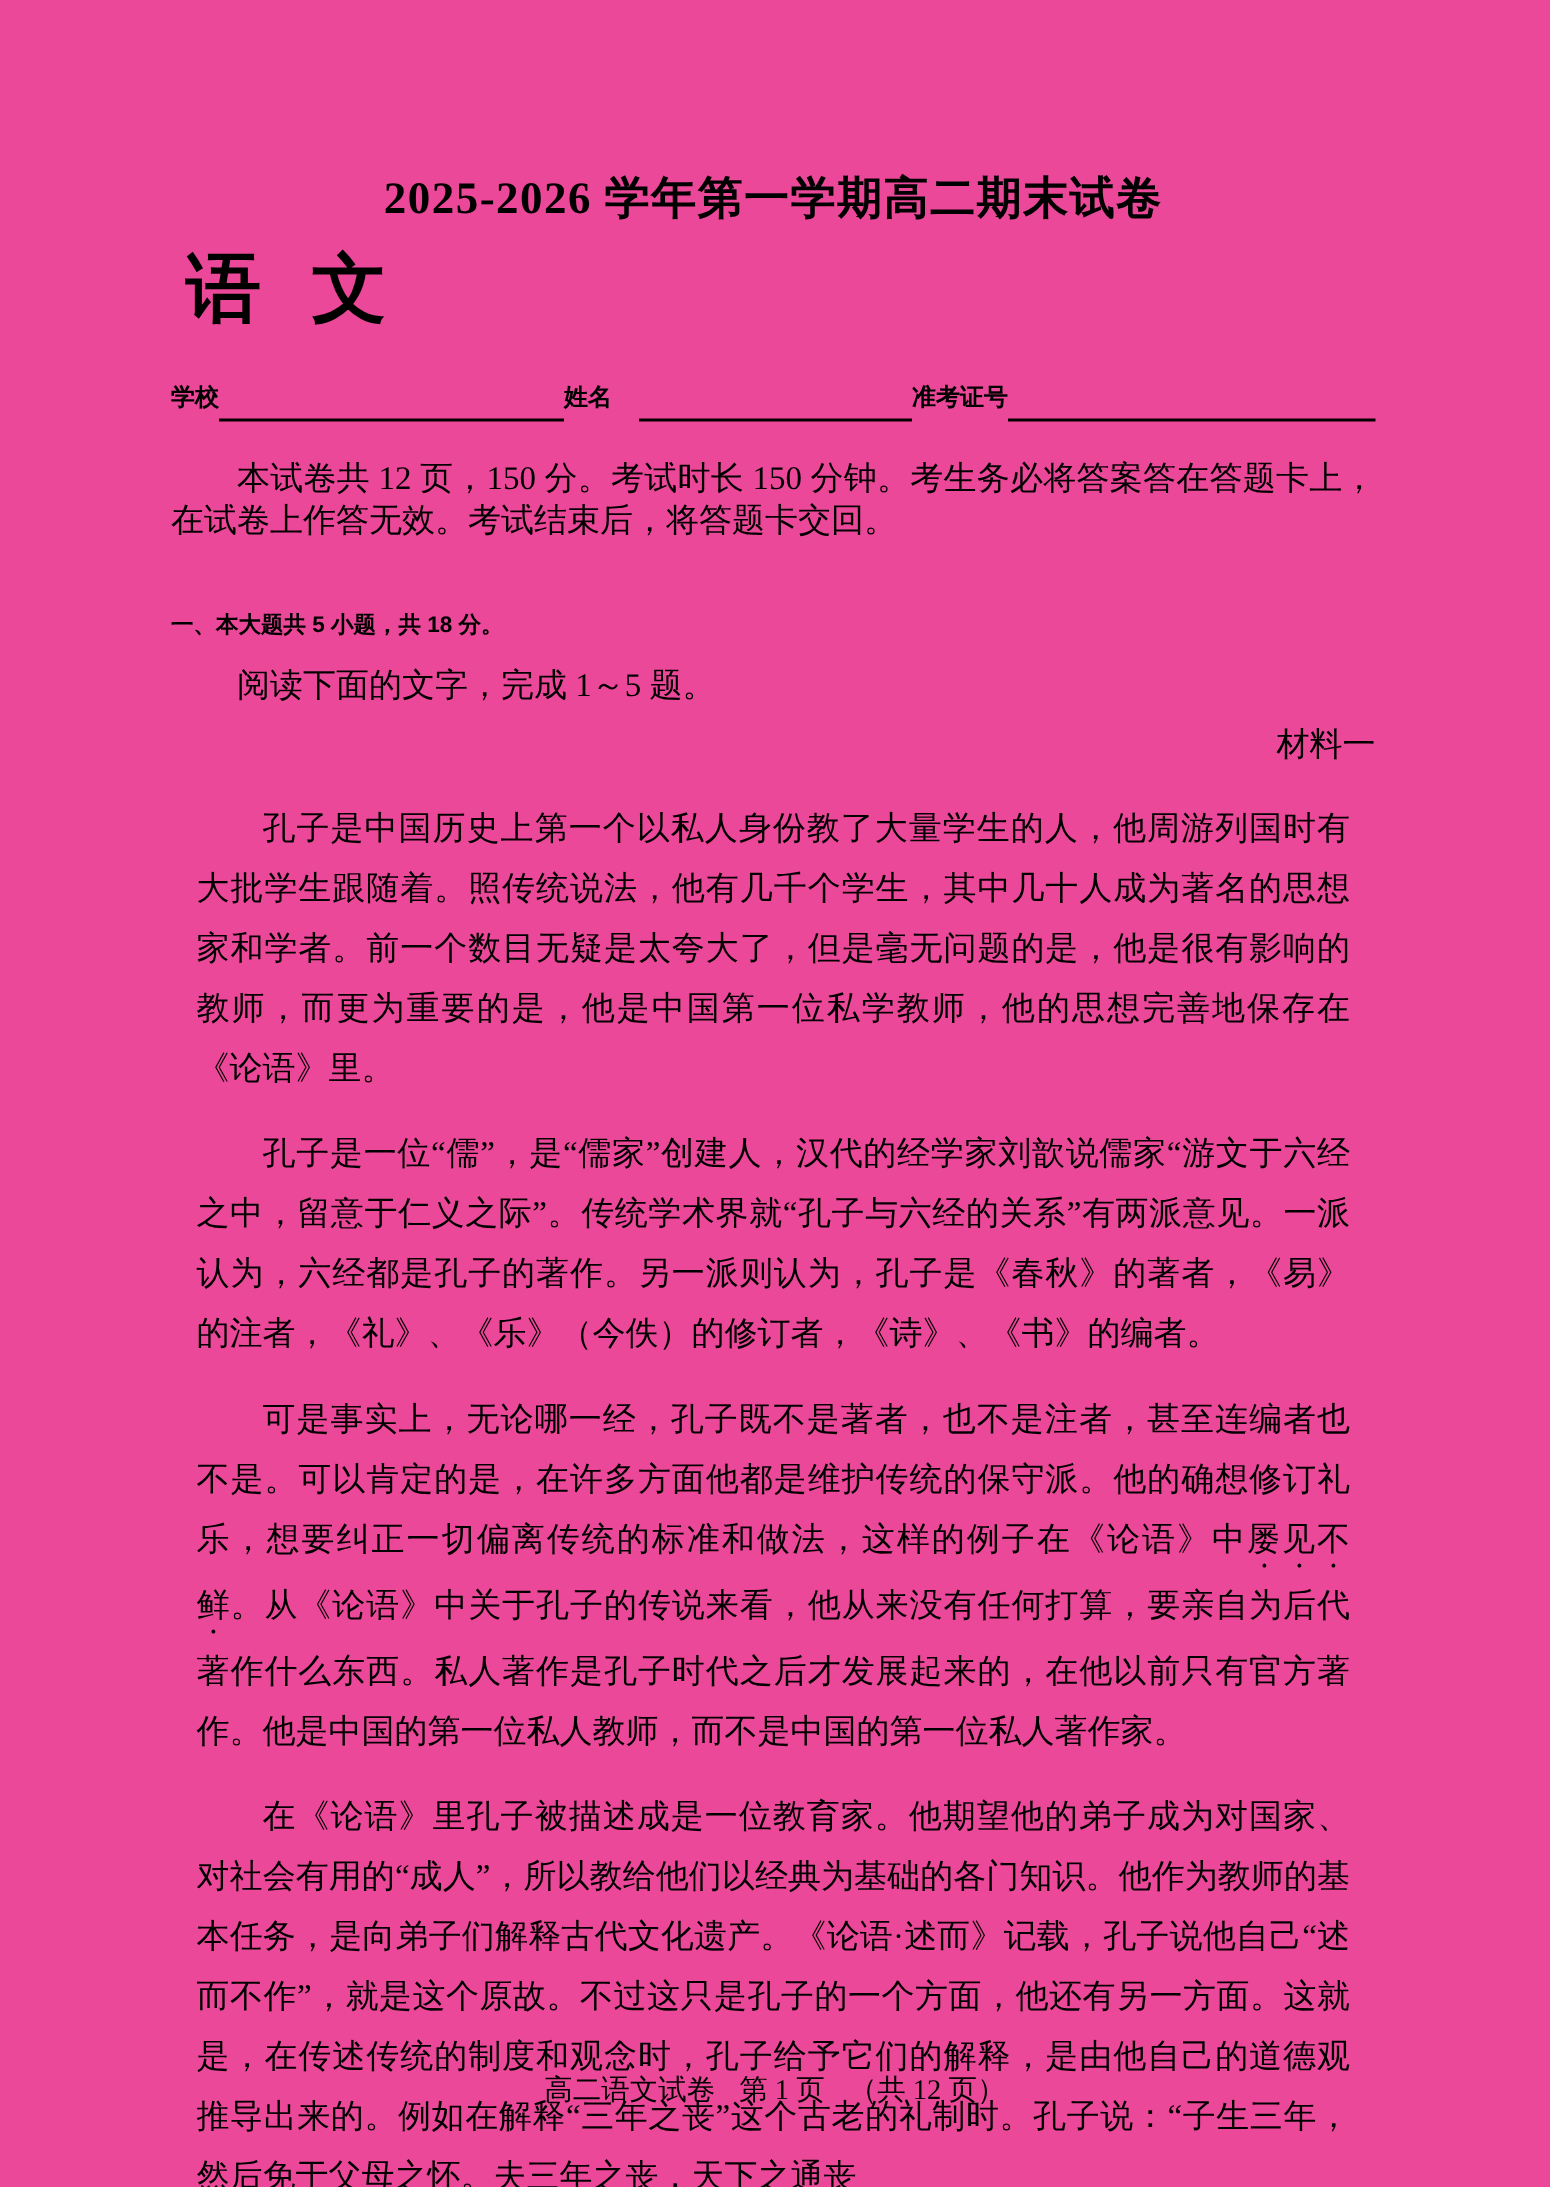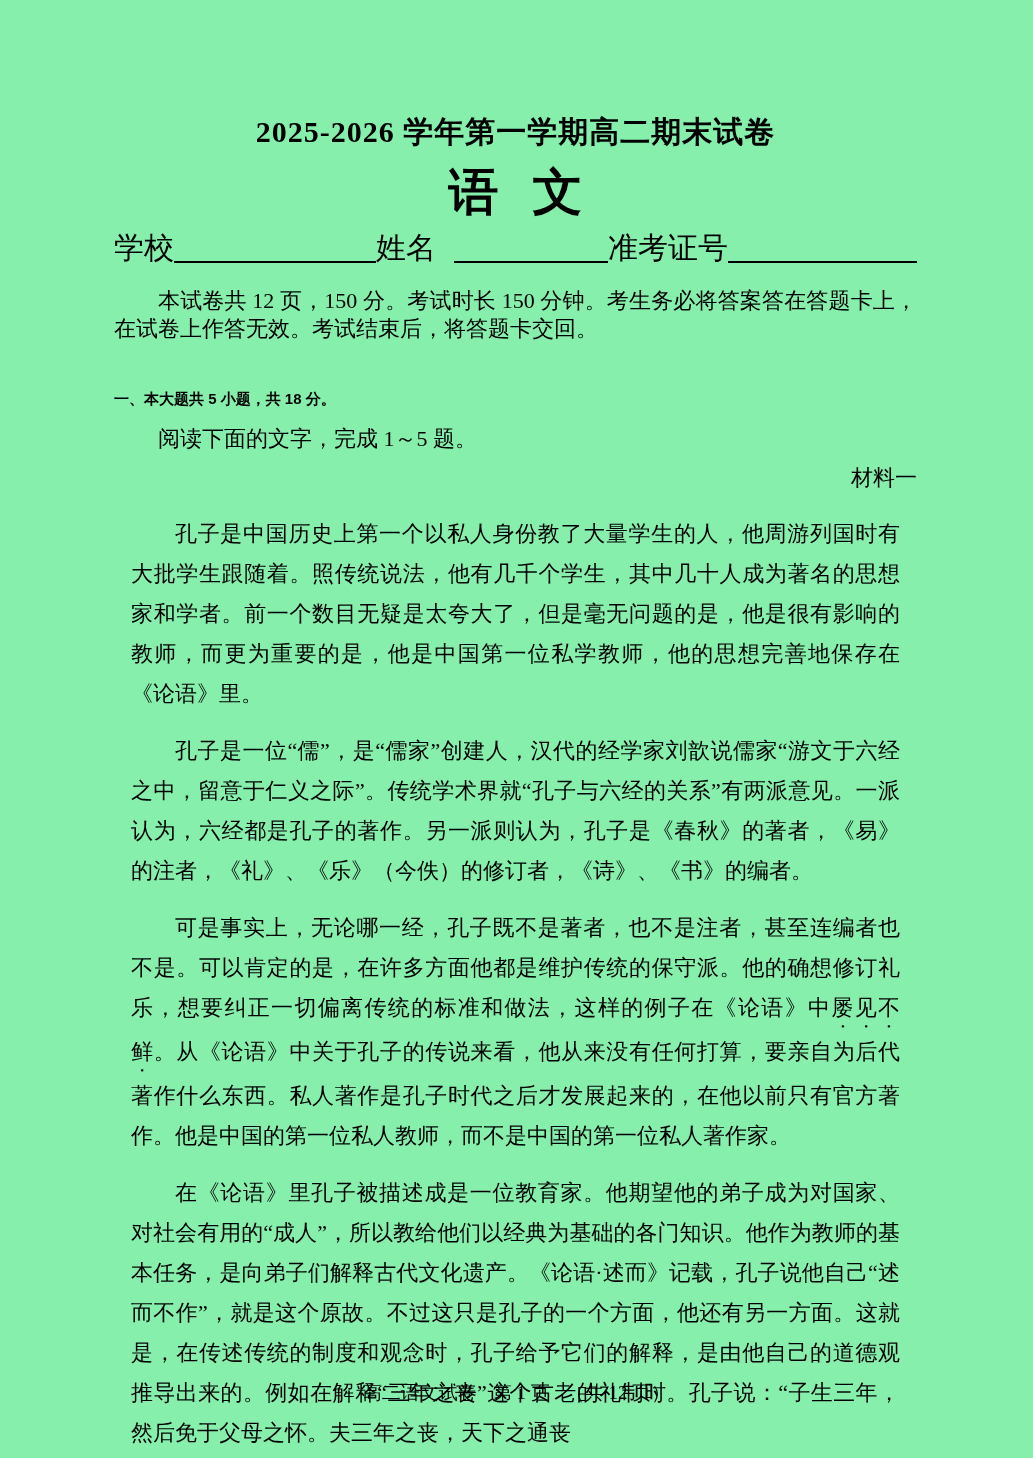"2025-2026 学年第一学期高二期末试卷" .page { background: #86efac -> #ec4899 }
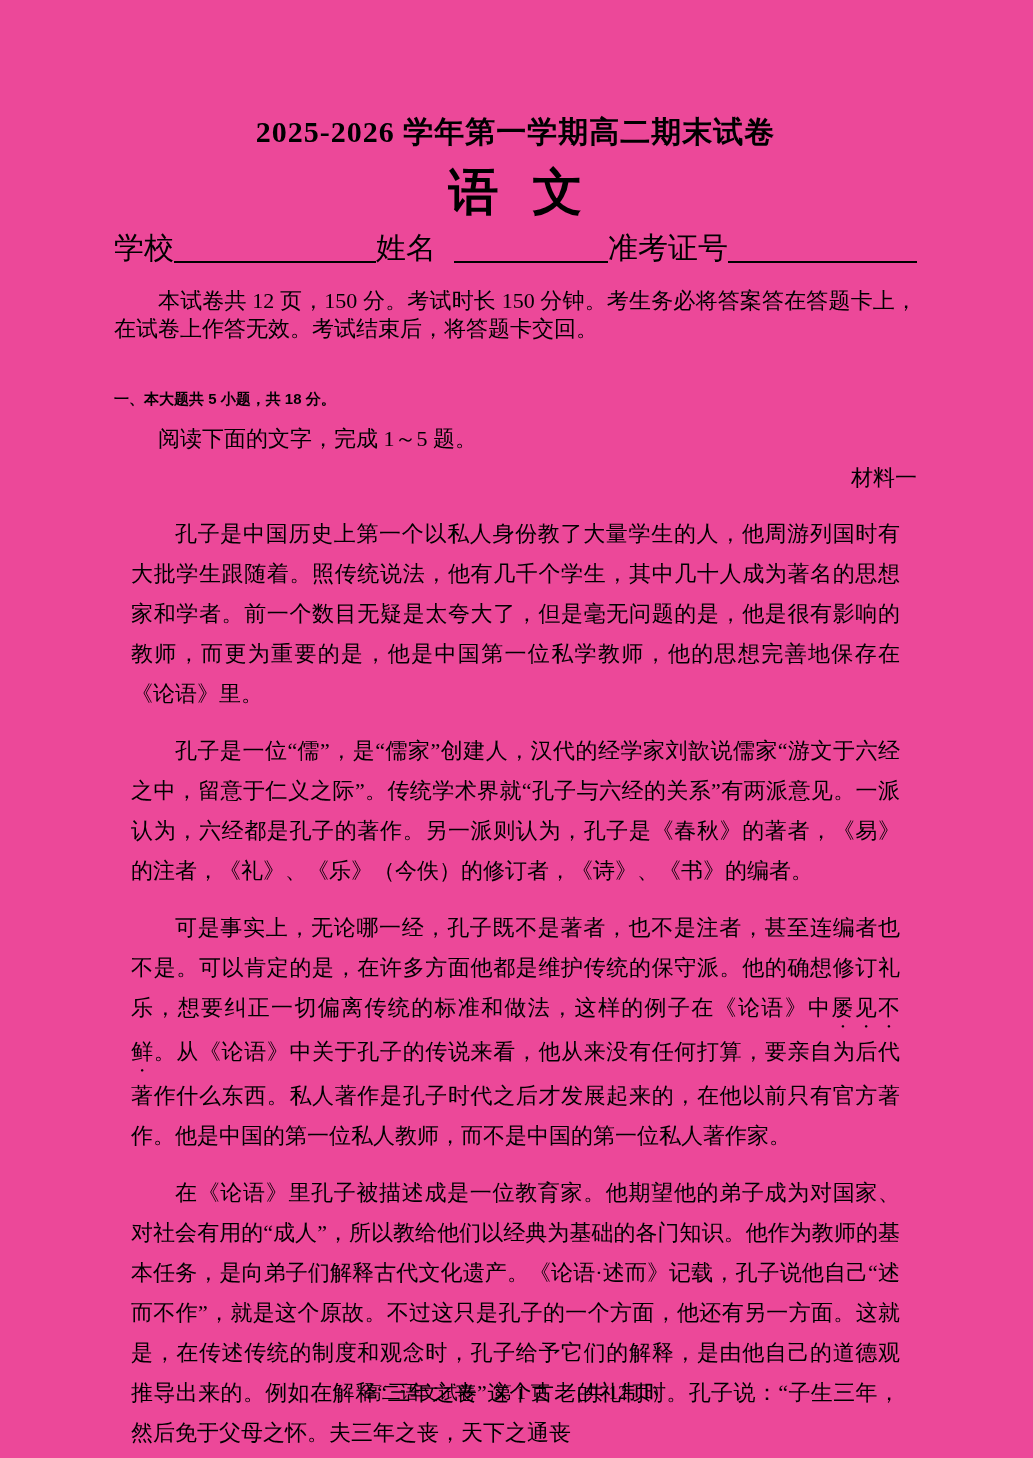"语 文" .subject-title { text-align: center -> left }
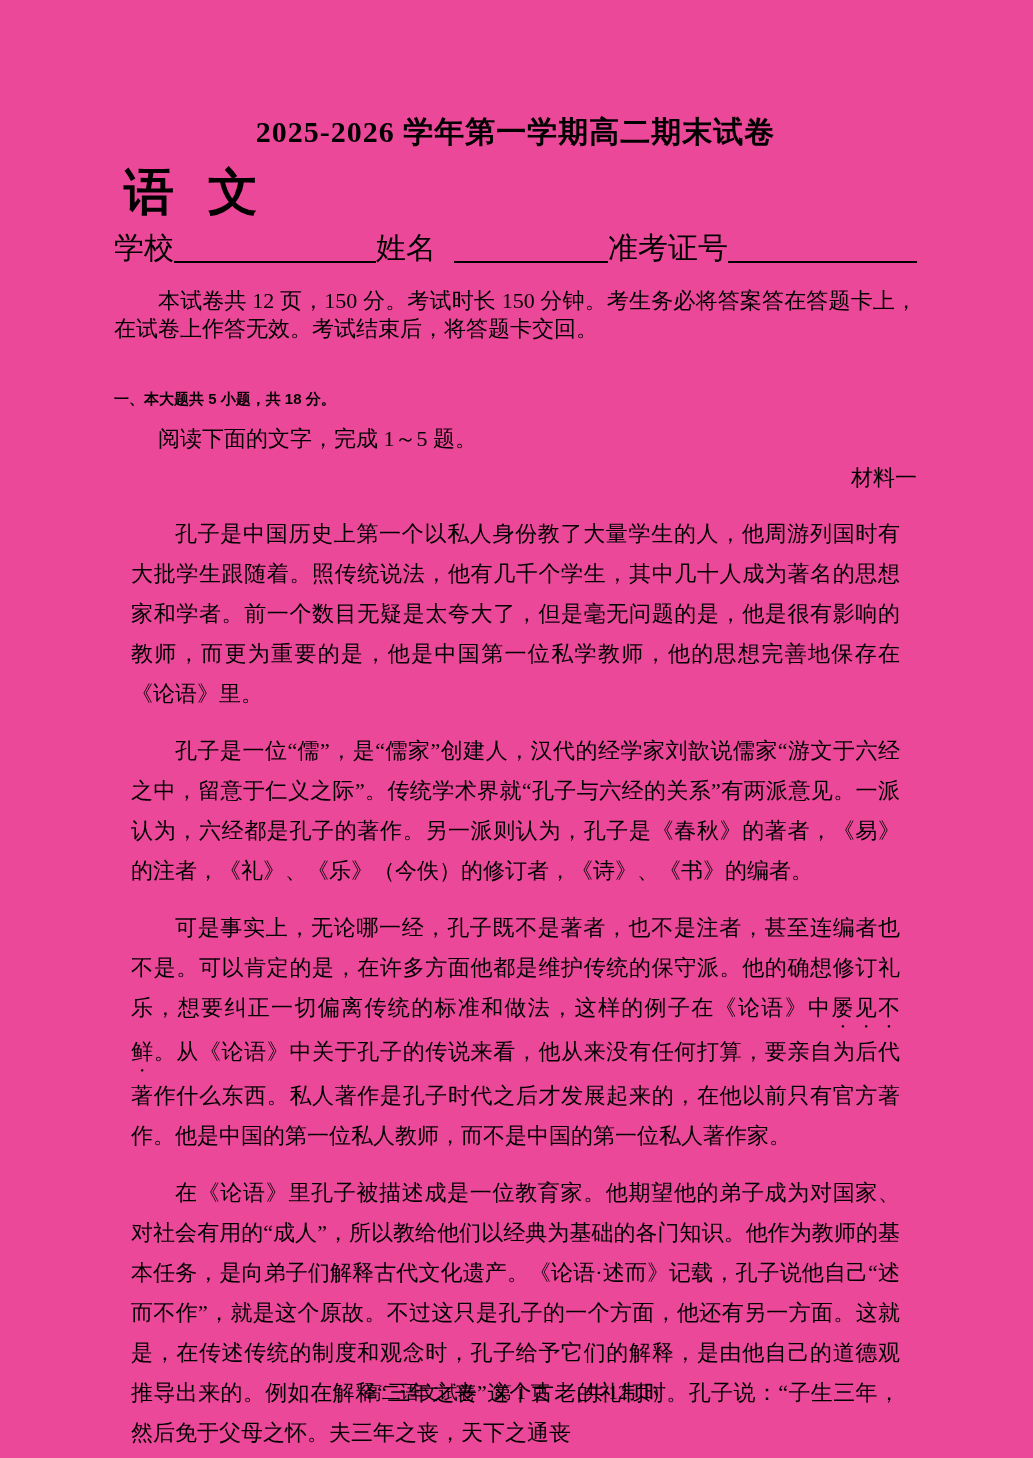"学校" .fields-row { font-size: 30px -> 16px; font-weight: 400 -> 700; margin-top: 10px -> 28px }
